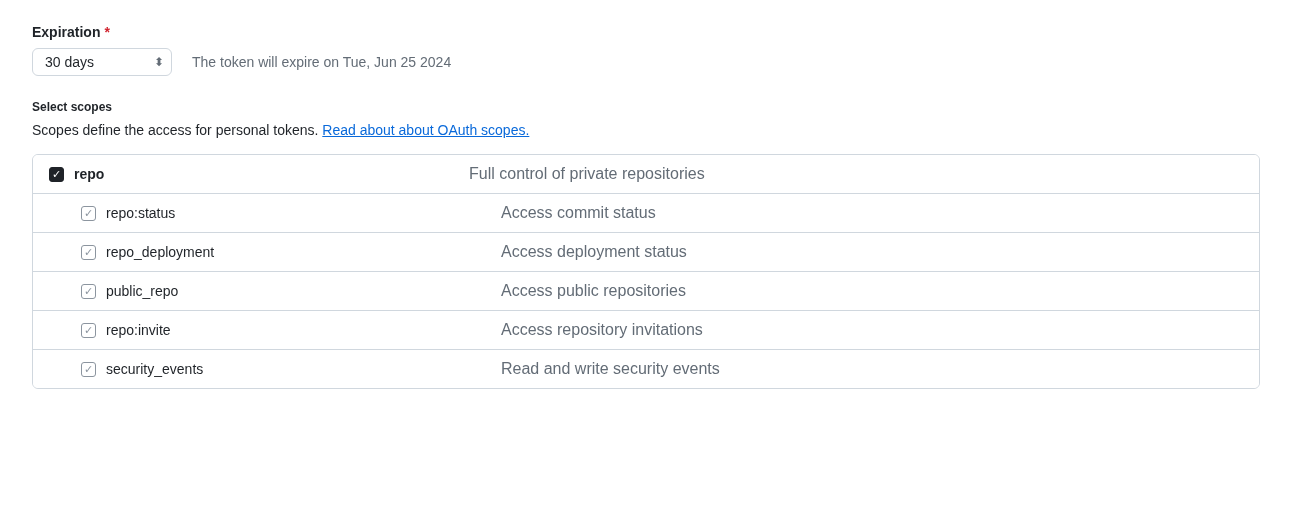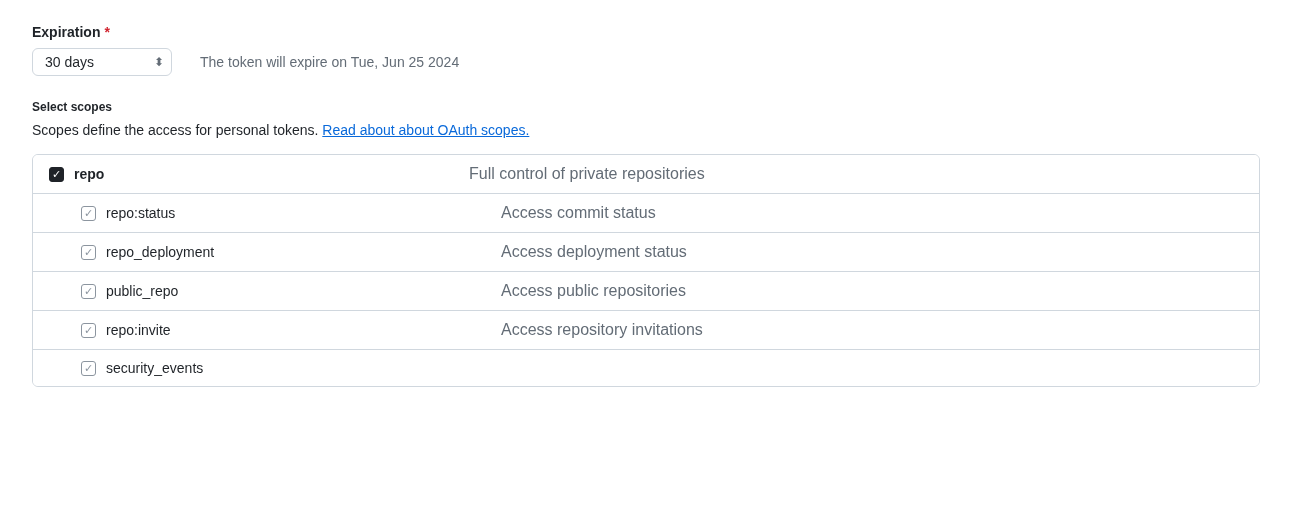"30 days" .expiration-row { gap: 28px -> 20px }
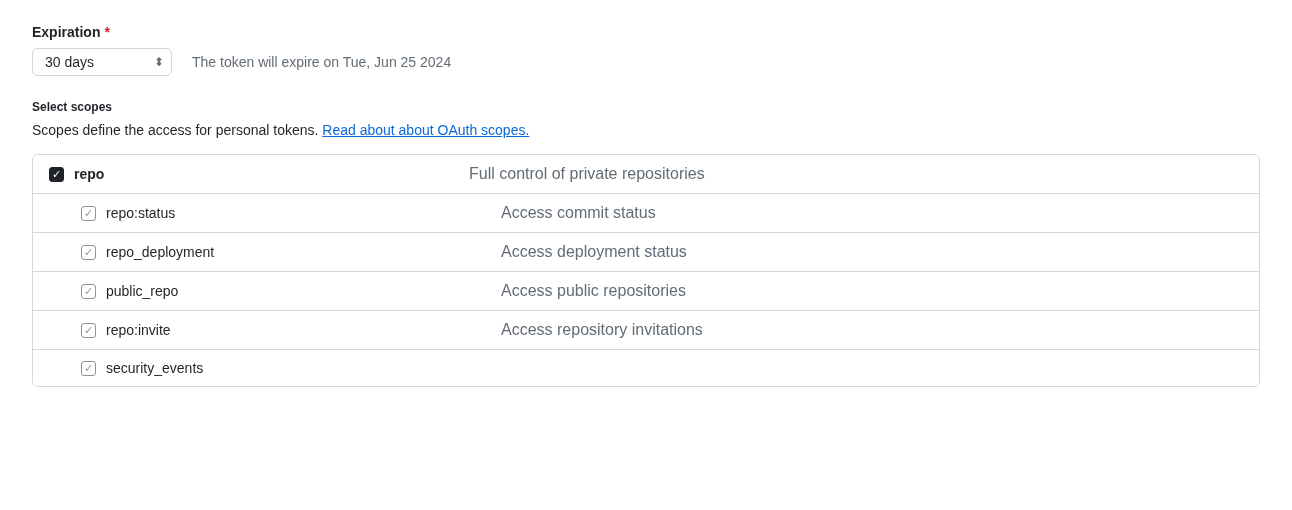"Read and write security events" span.scope-right { html: none -> <span>Read and write security events</span> }
